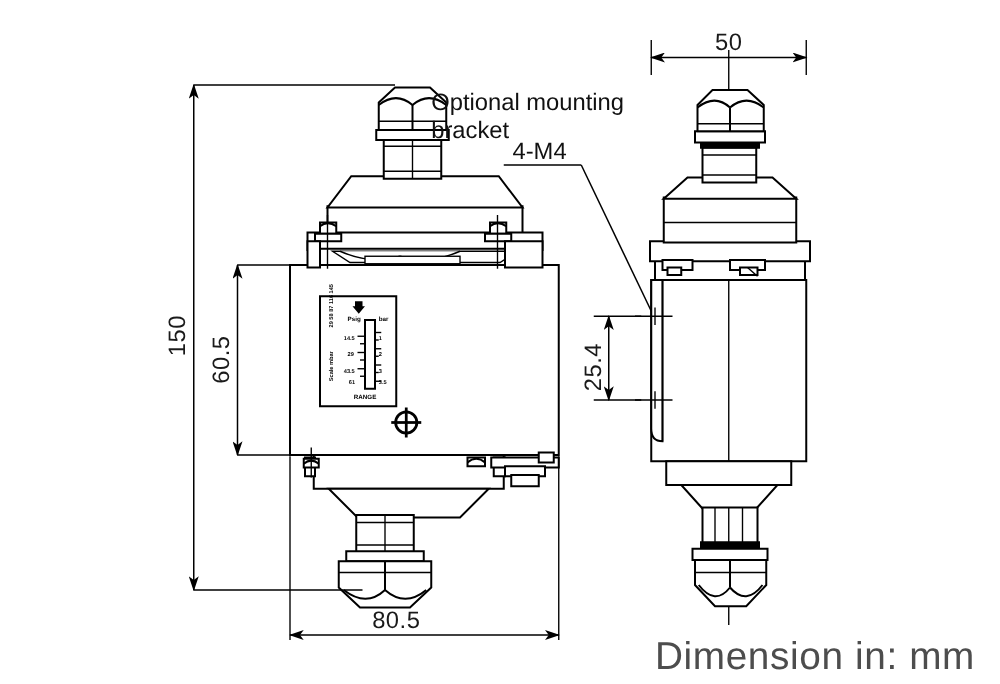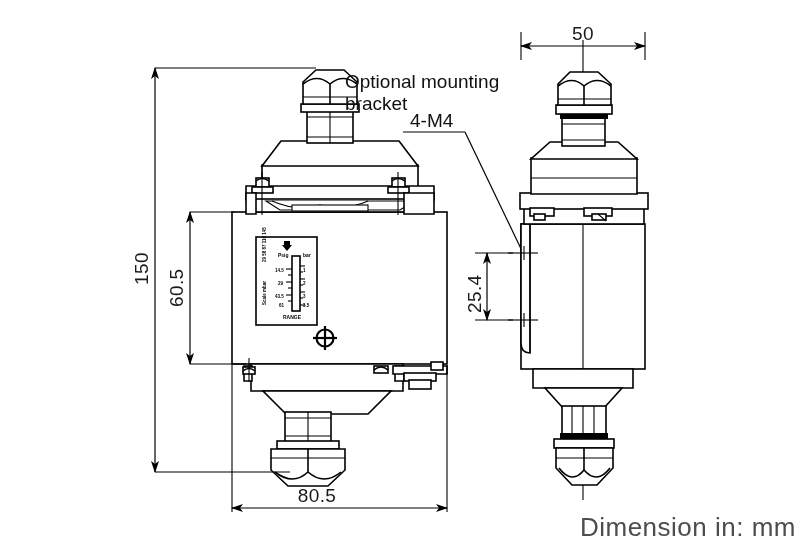"Dimension in: mm" .footer-note { font-size: 26px -> 31px; right: 4px -> 20px }
